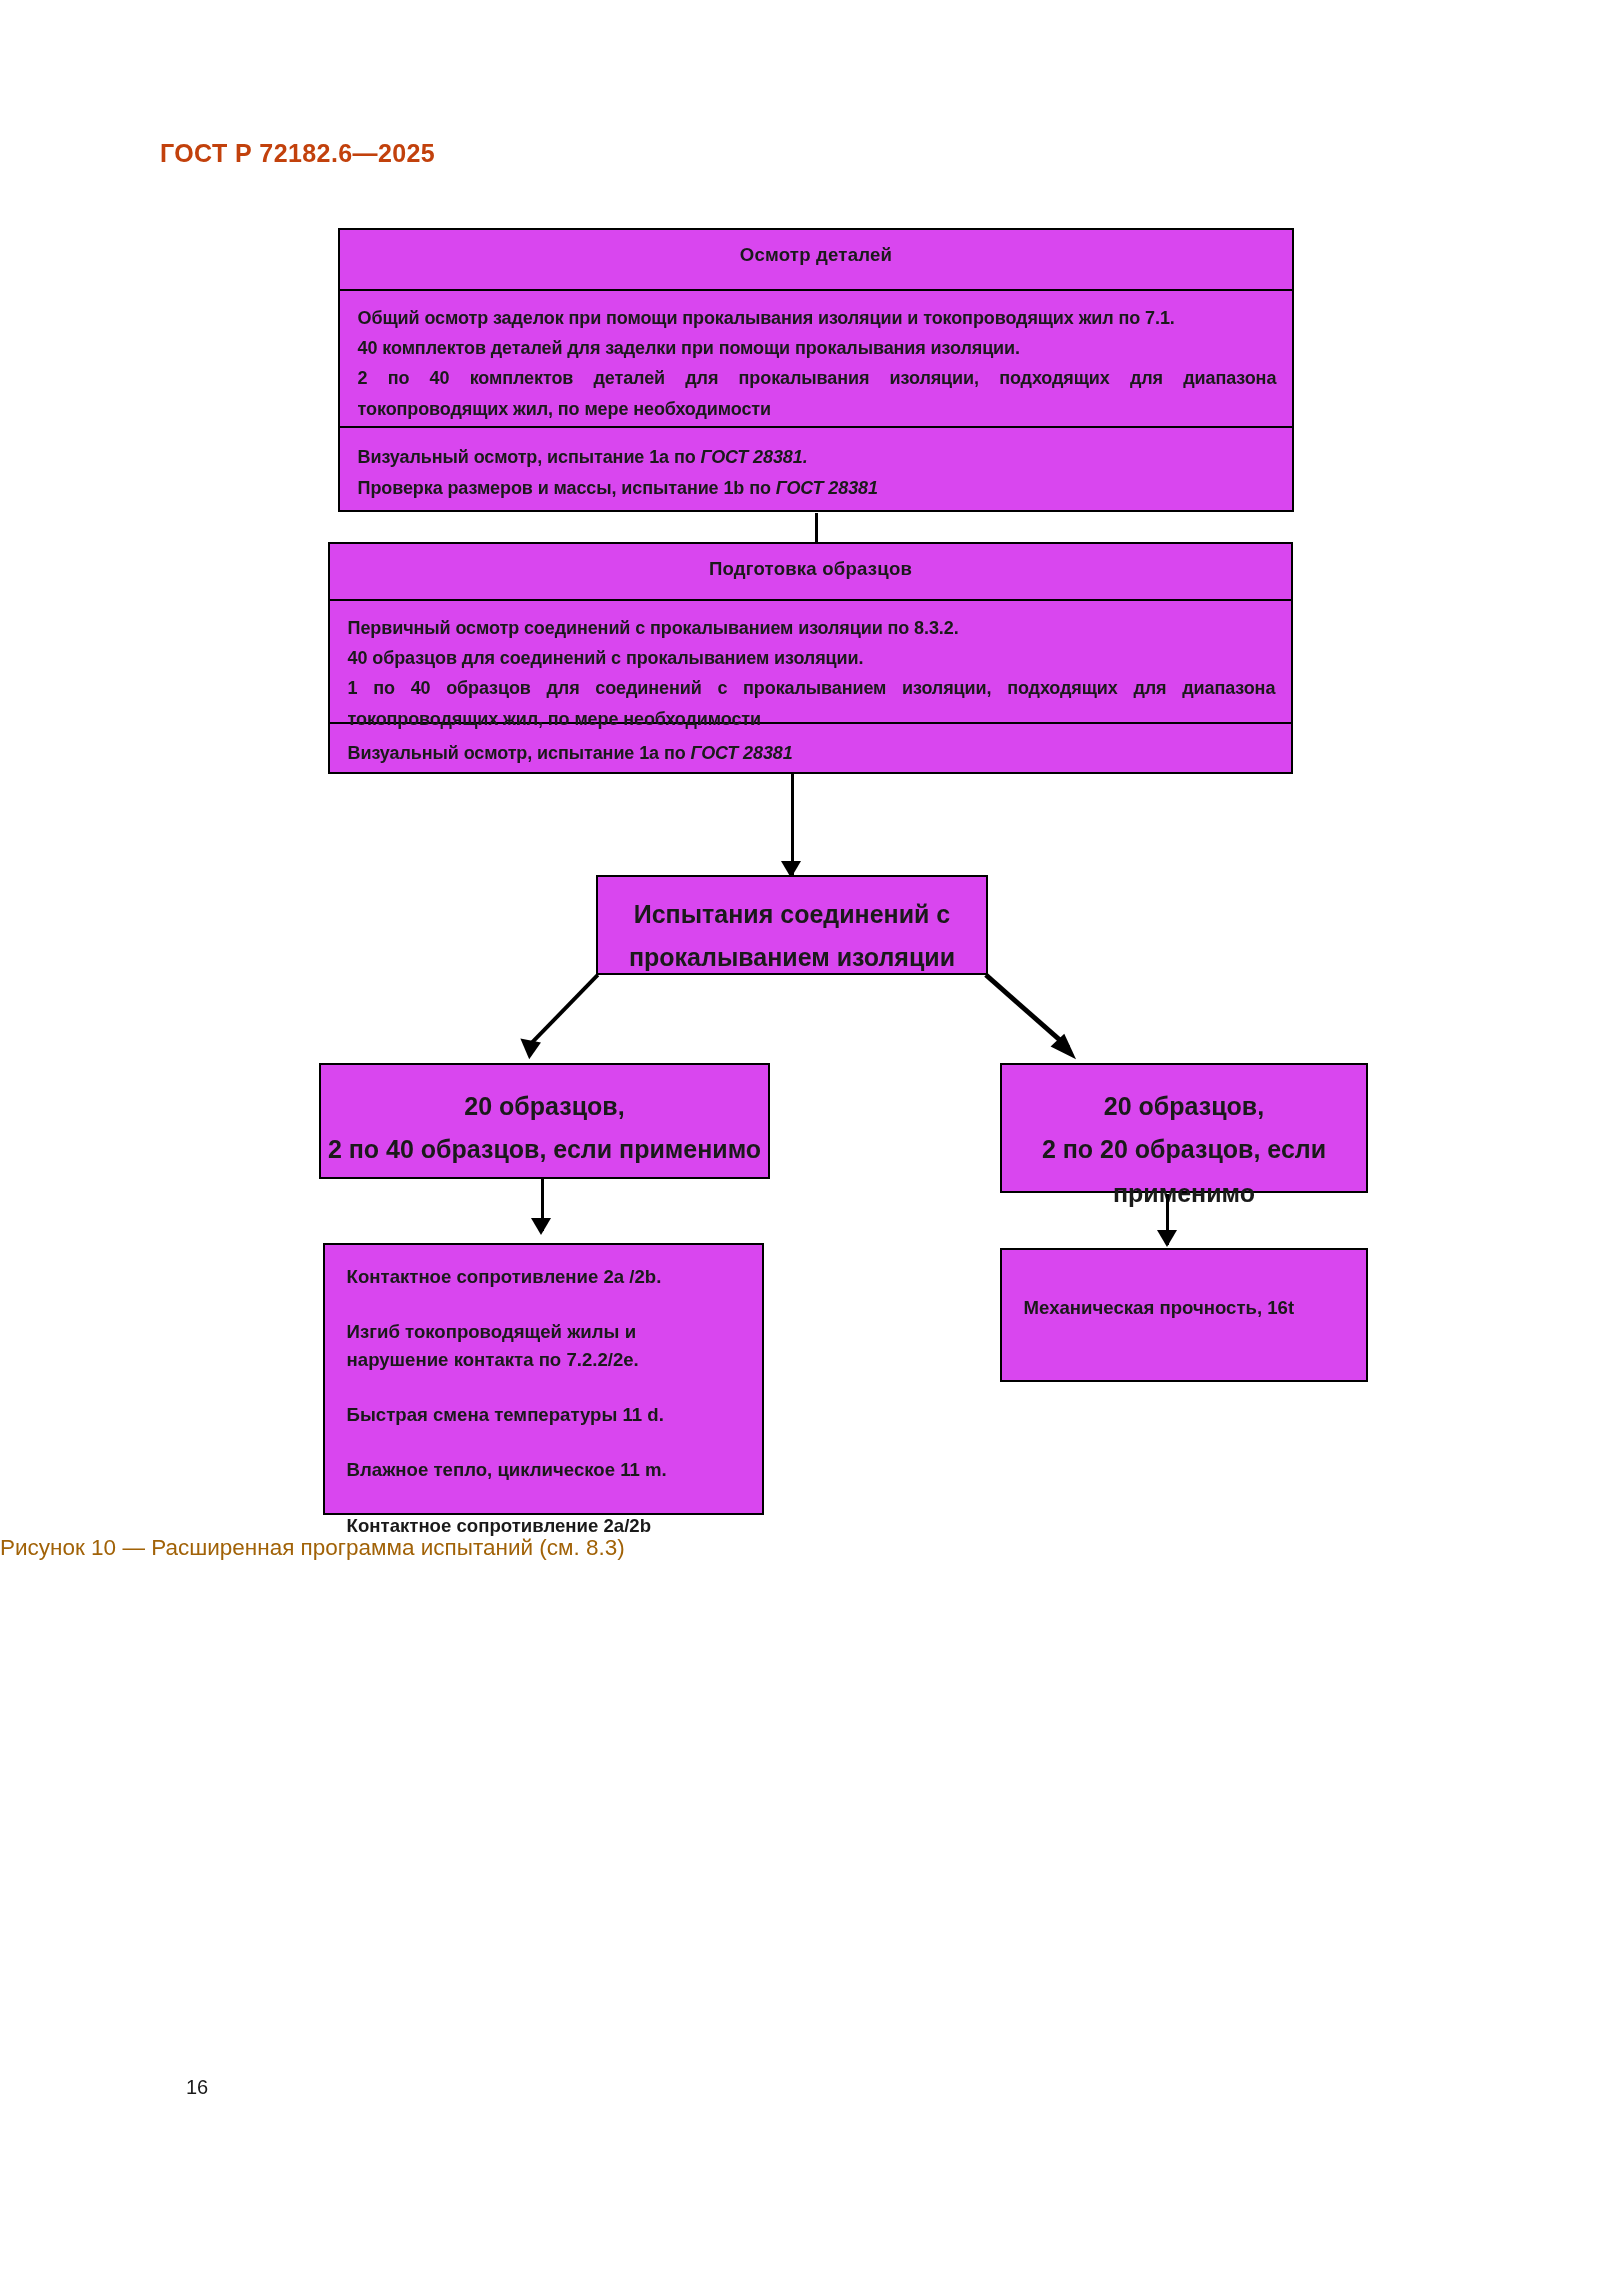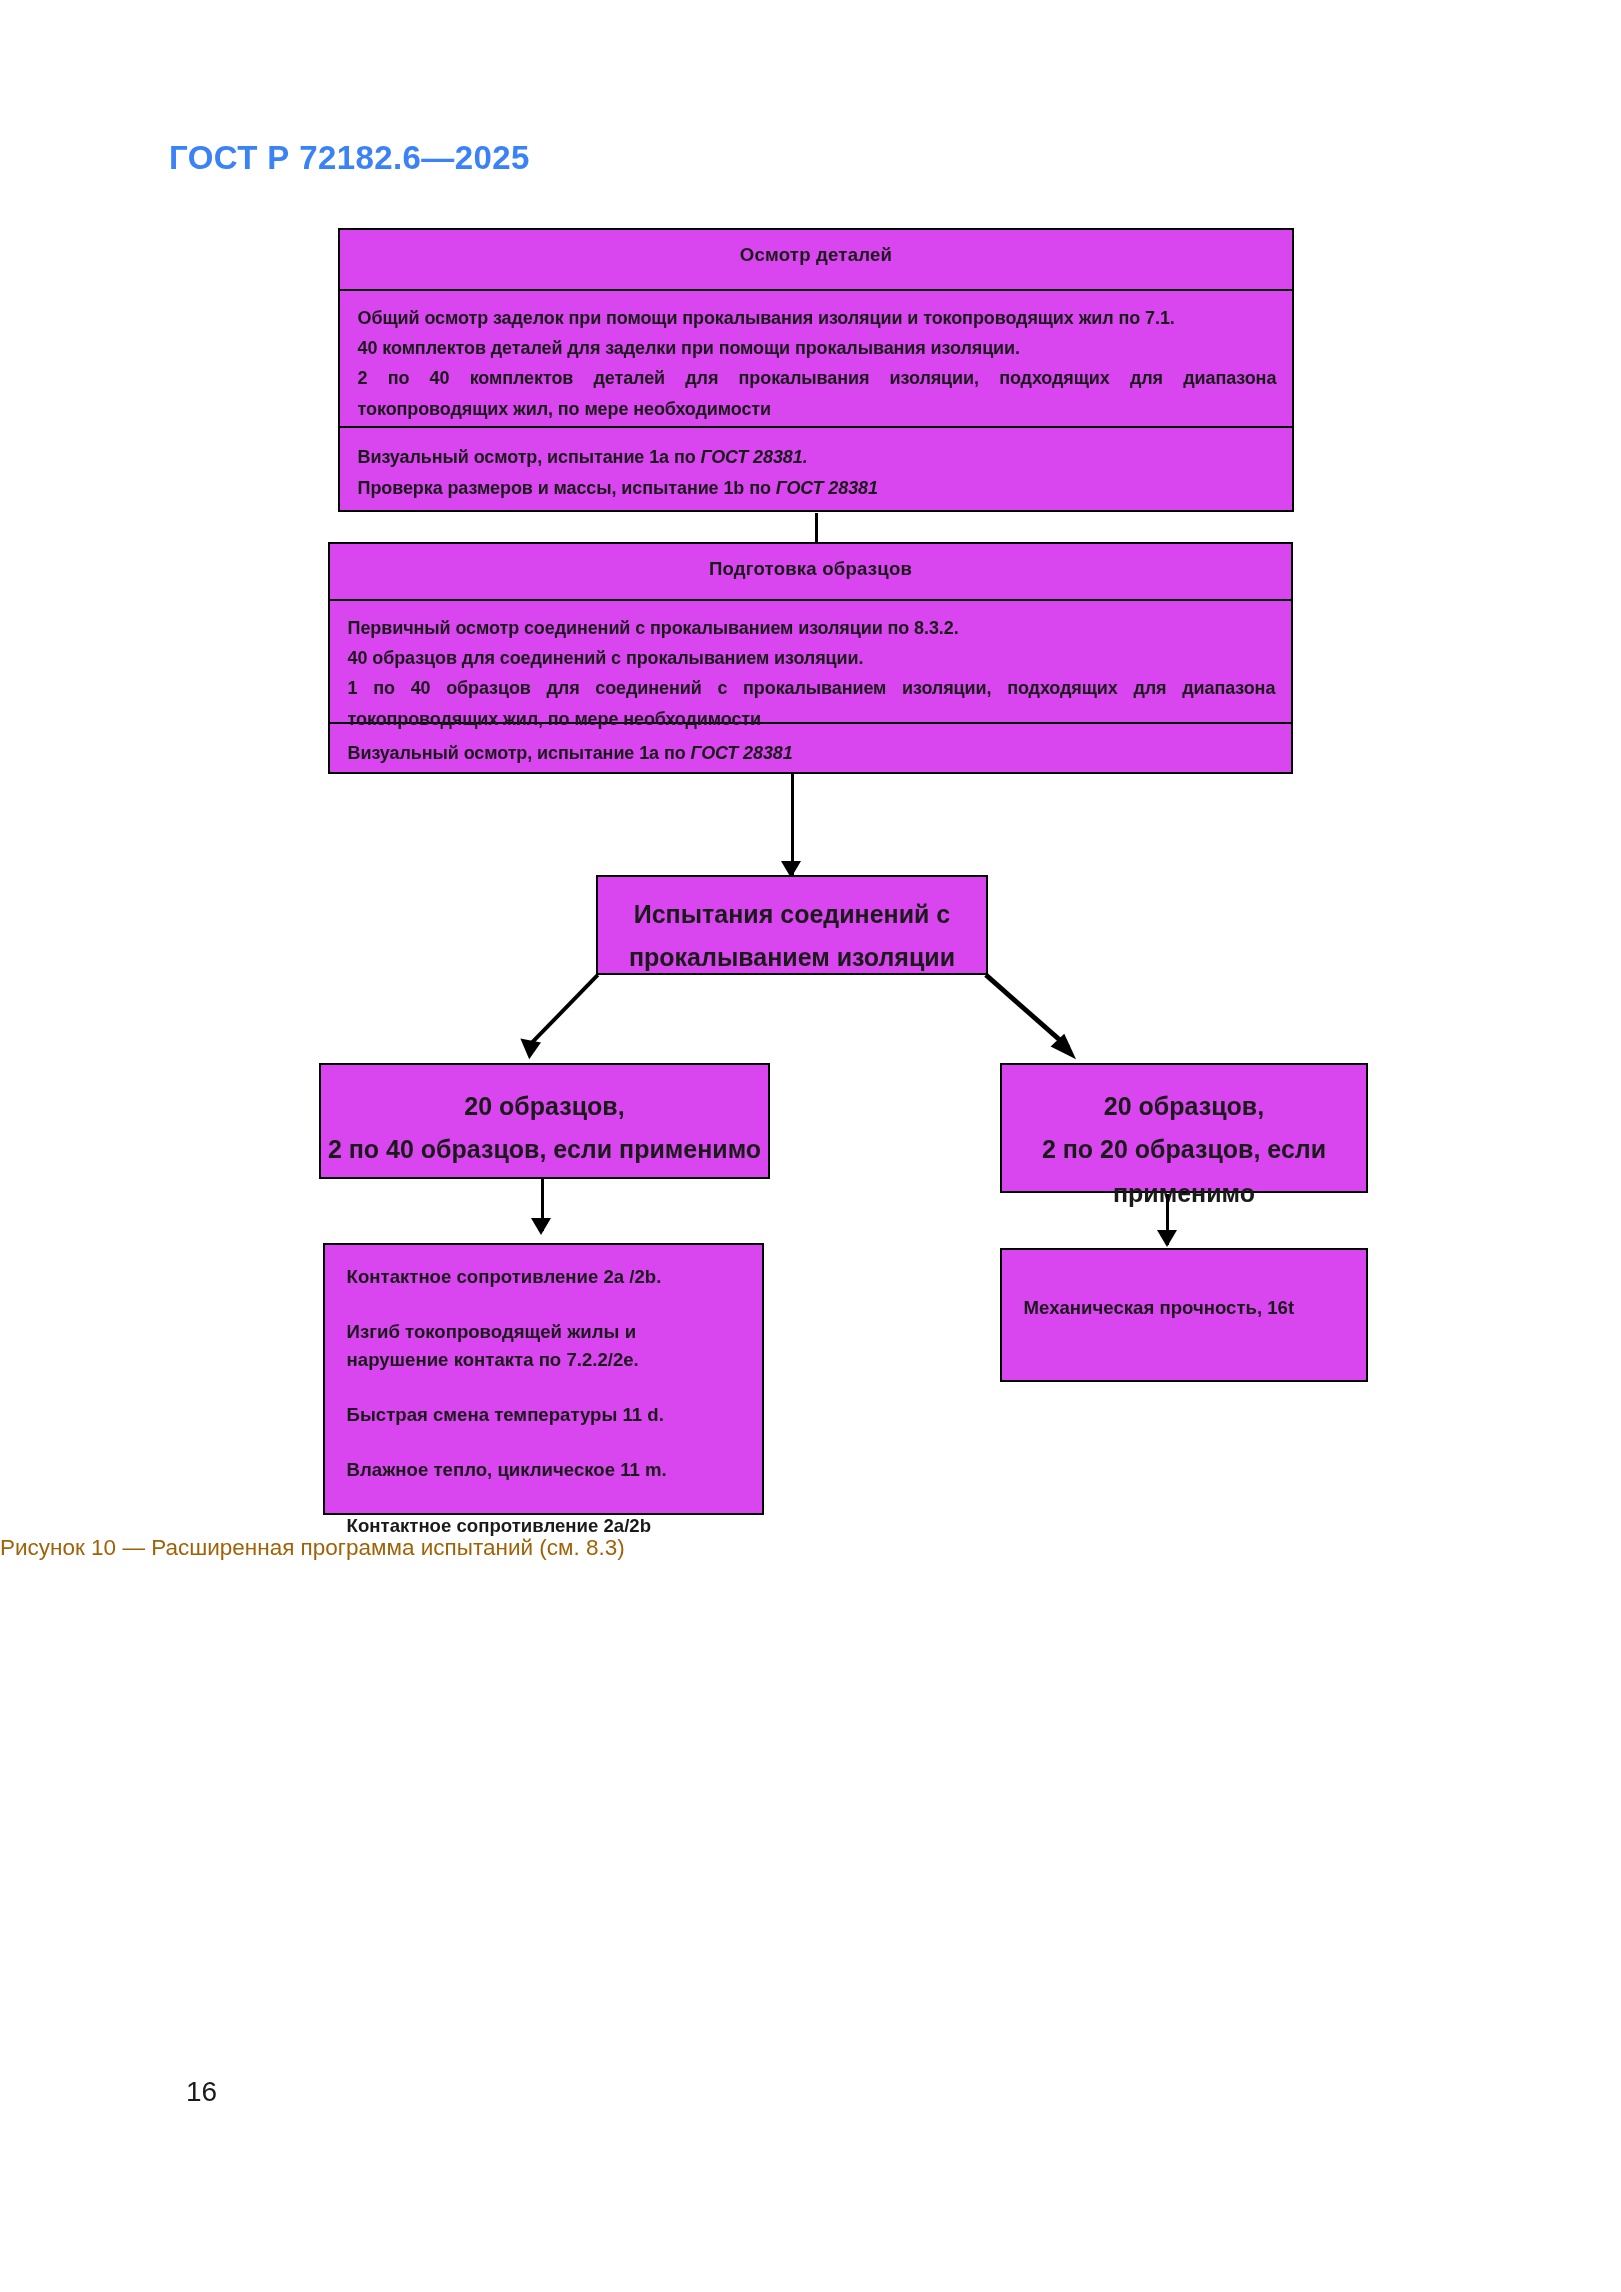"ГОСТ Р 72182.6—2025" .doc-header { color: #3b82f6 -> #c2410c; font-size: 33px -> 25px; left: 169px -> 160px }
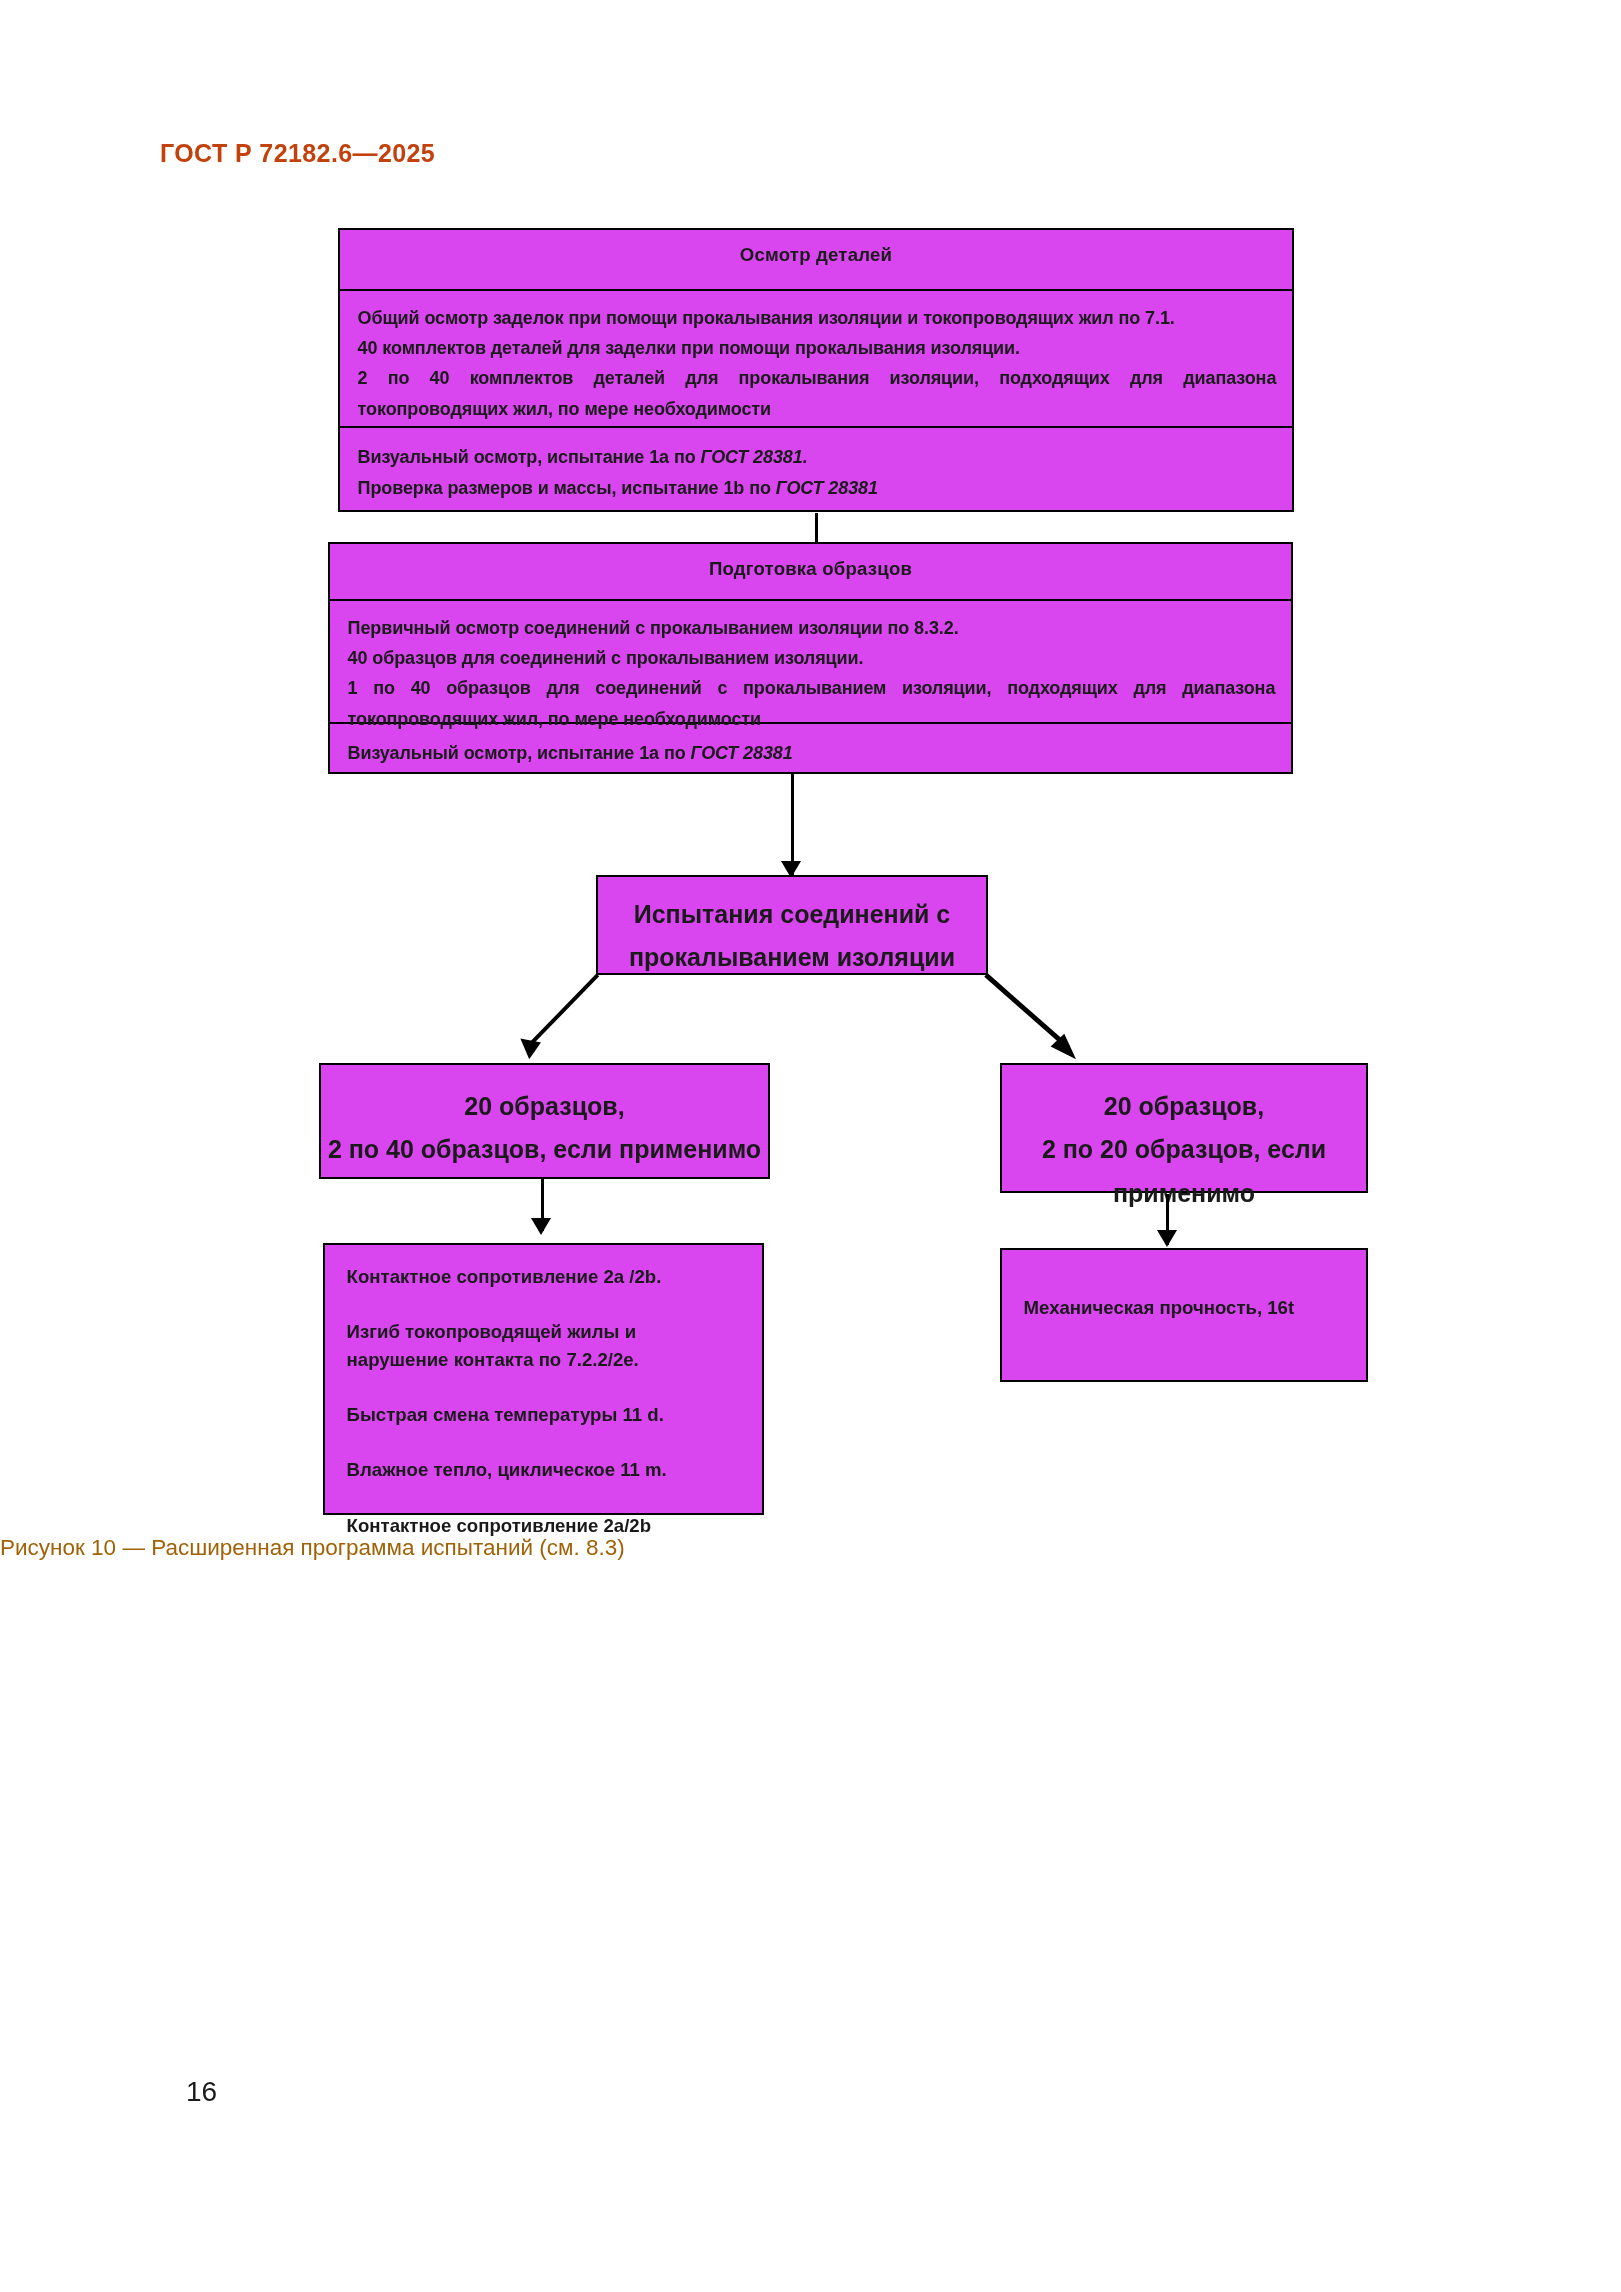"16" .folio { font-size: 28px -> 20px }
